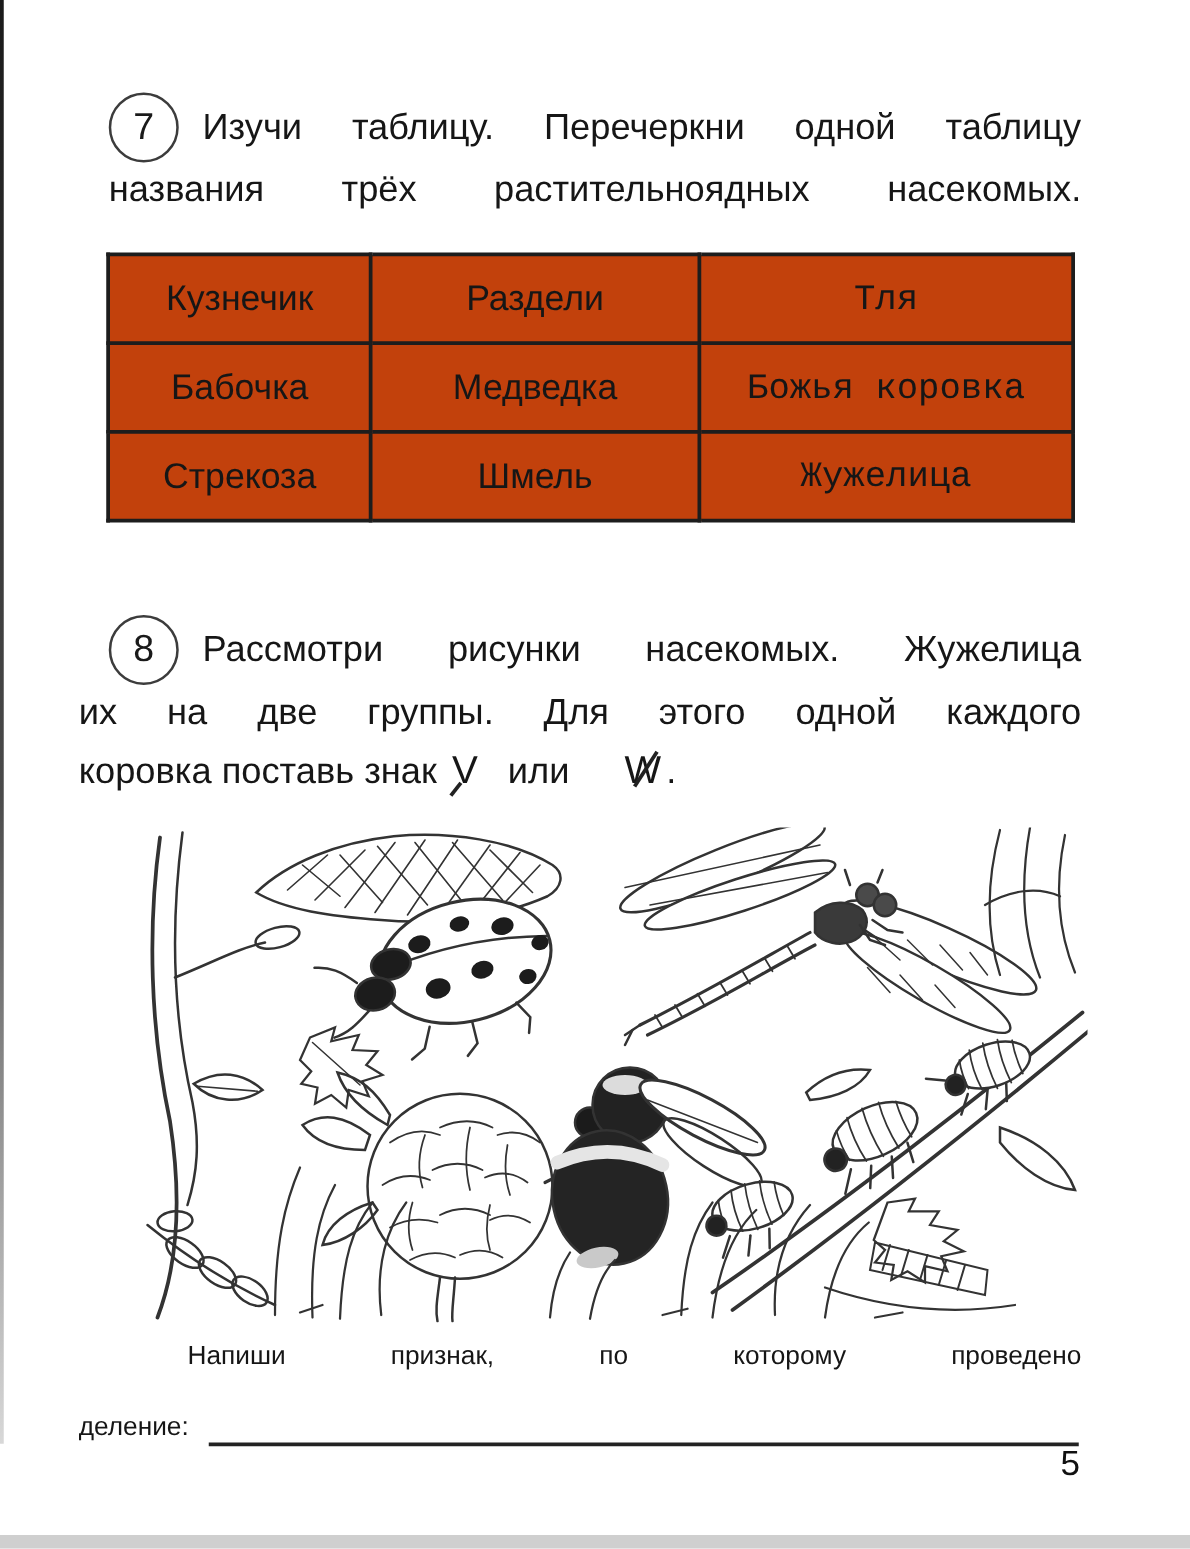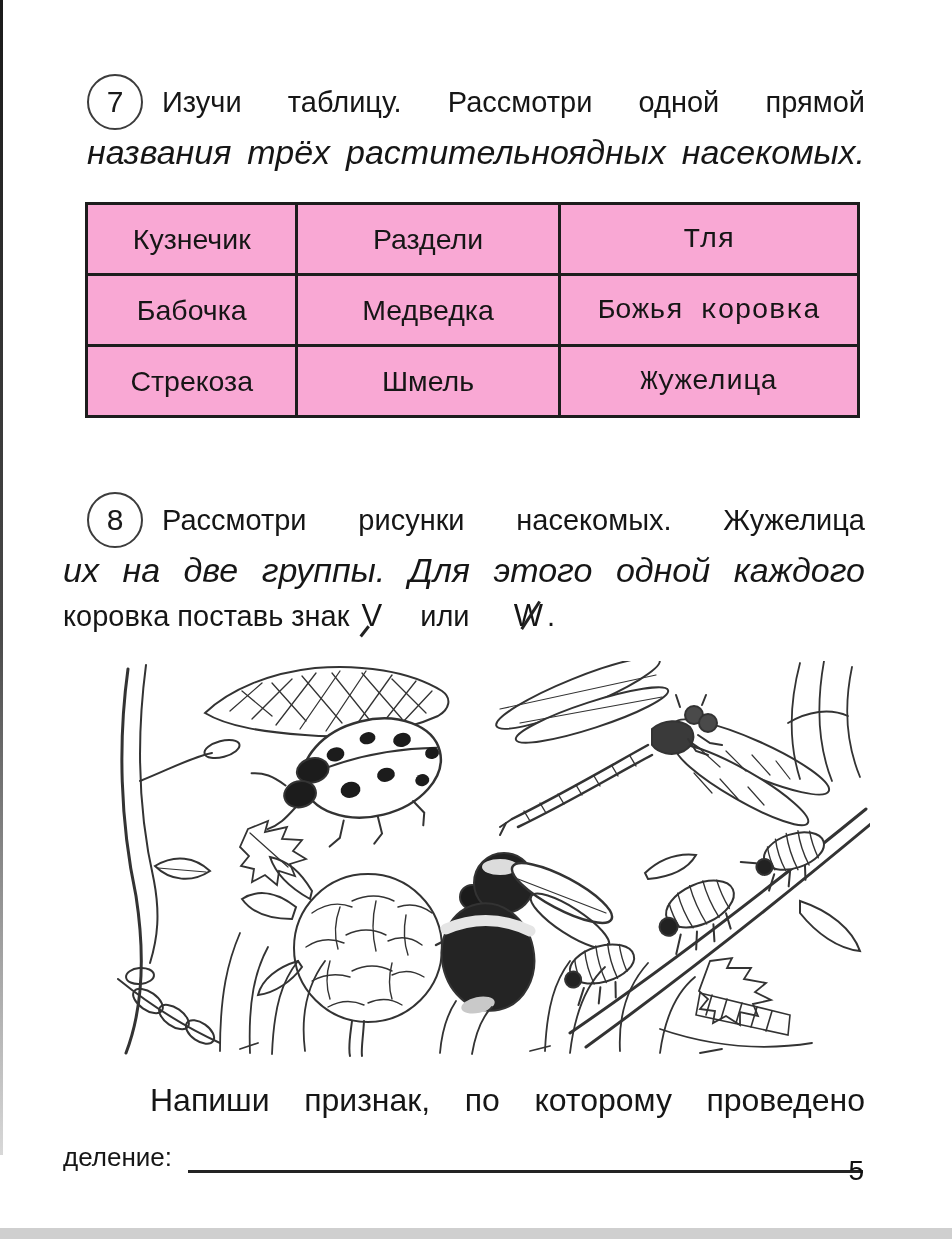"Изучи таблицу. Рассмотри одной прямой" div.head-line { text: Рассмотри одной прямой -> Перечеркни одной таблицу }
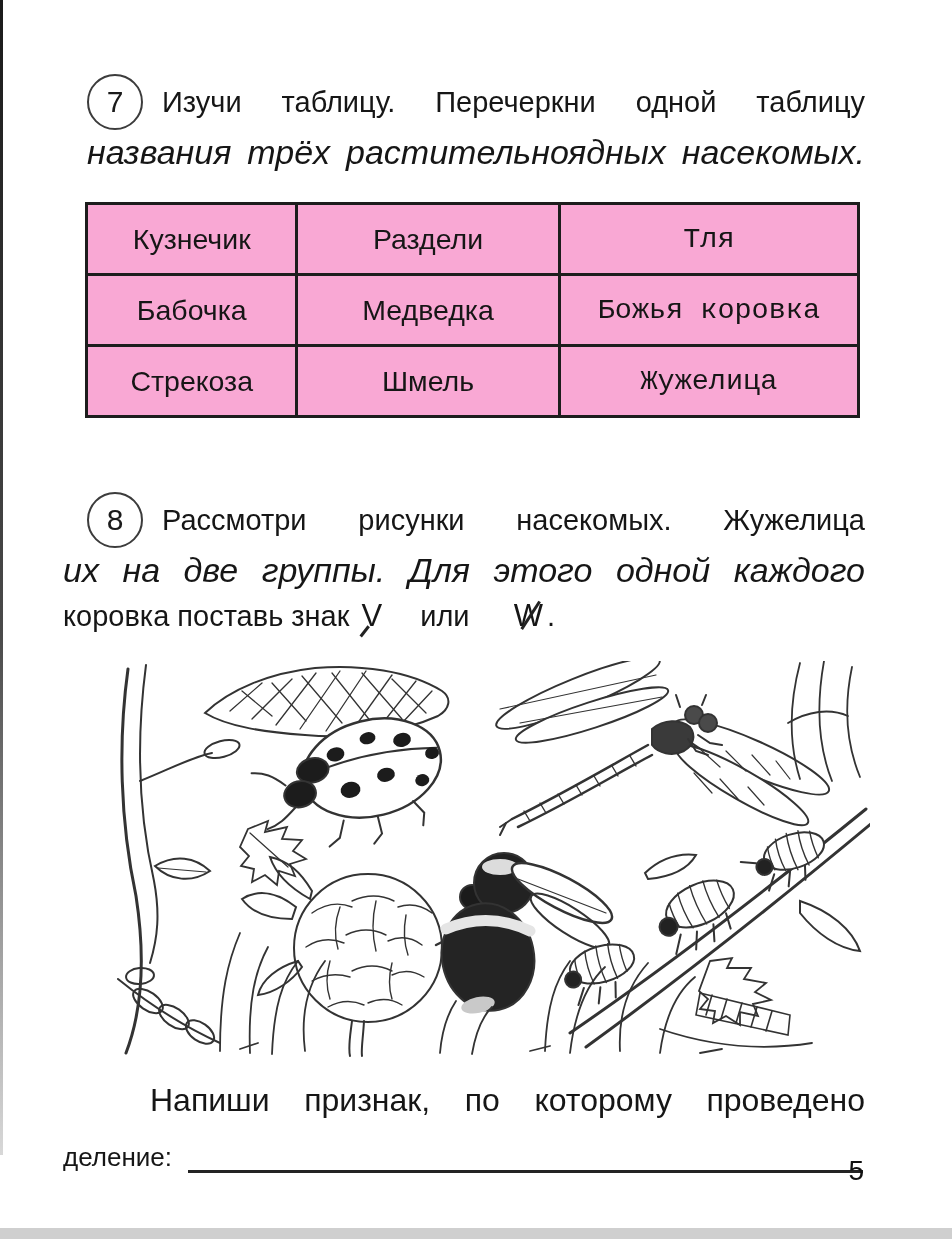"названия трёх растительноядных" .jline { font-size: 34px -> 29px; font-style: italic -> none }
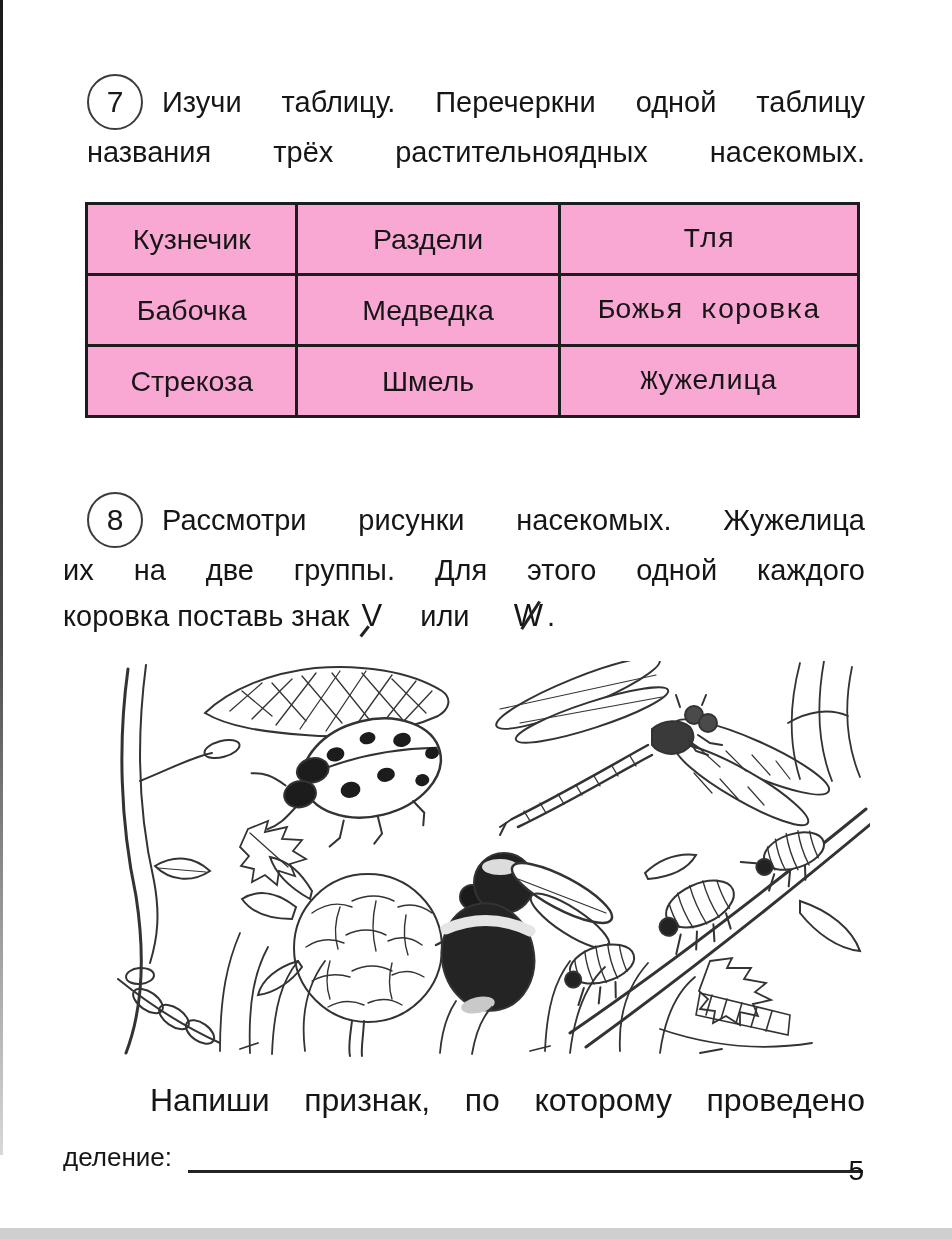"Кузнечик" .table7 td { background: #f9a8d4 -> #c2410c }
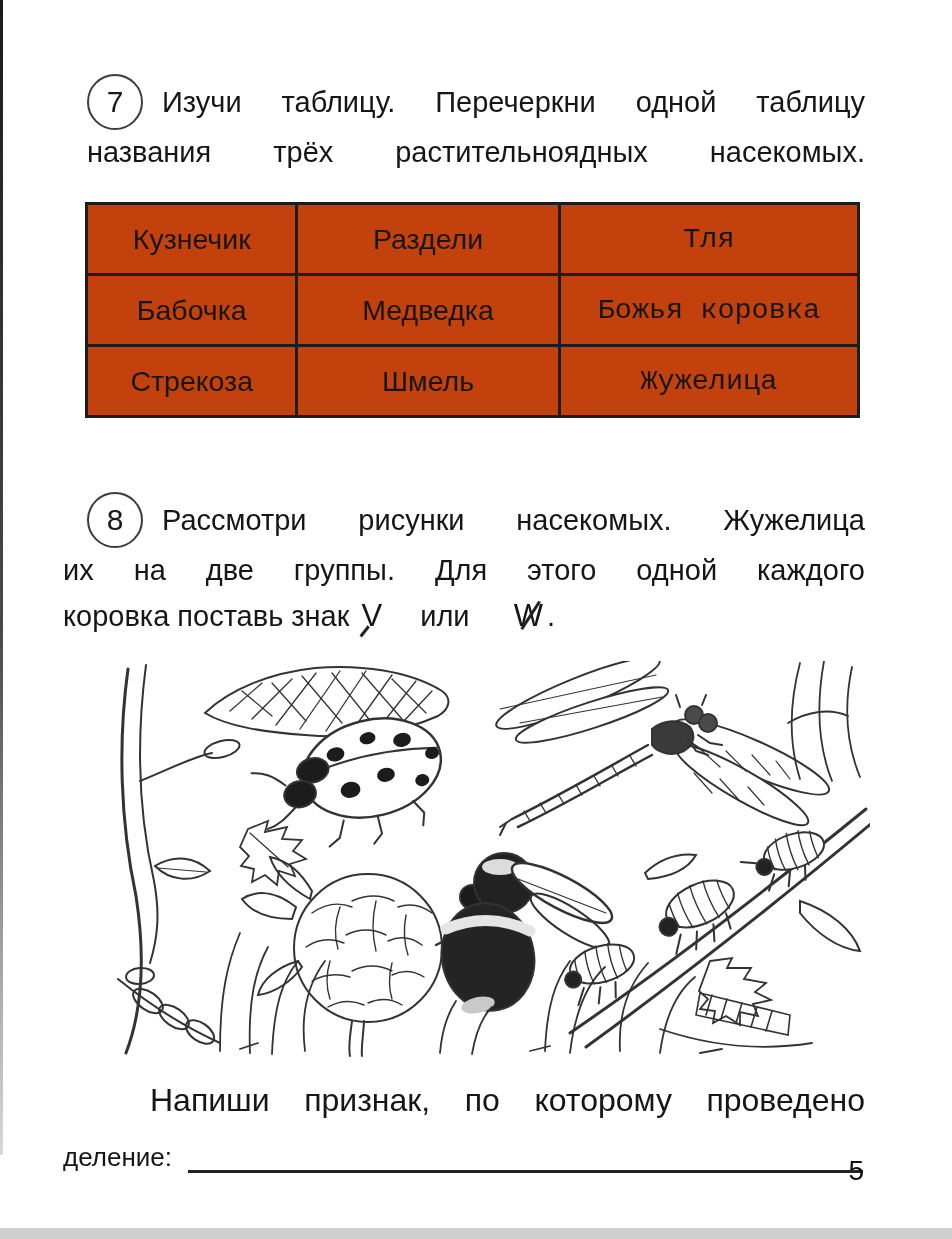"или" .sp-mid { margin-left: 26px -> 12px }
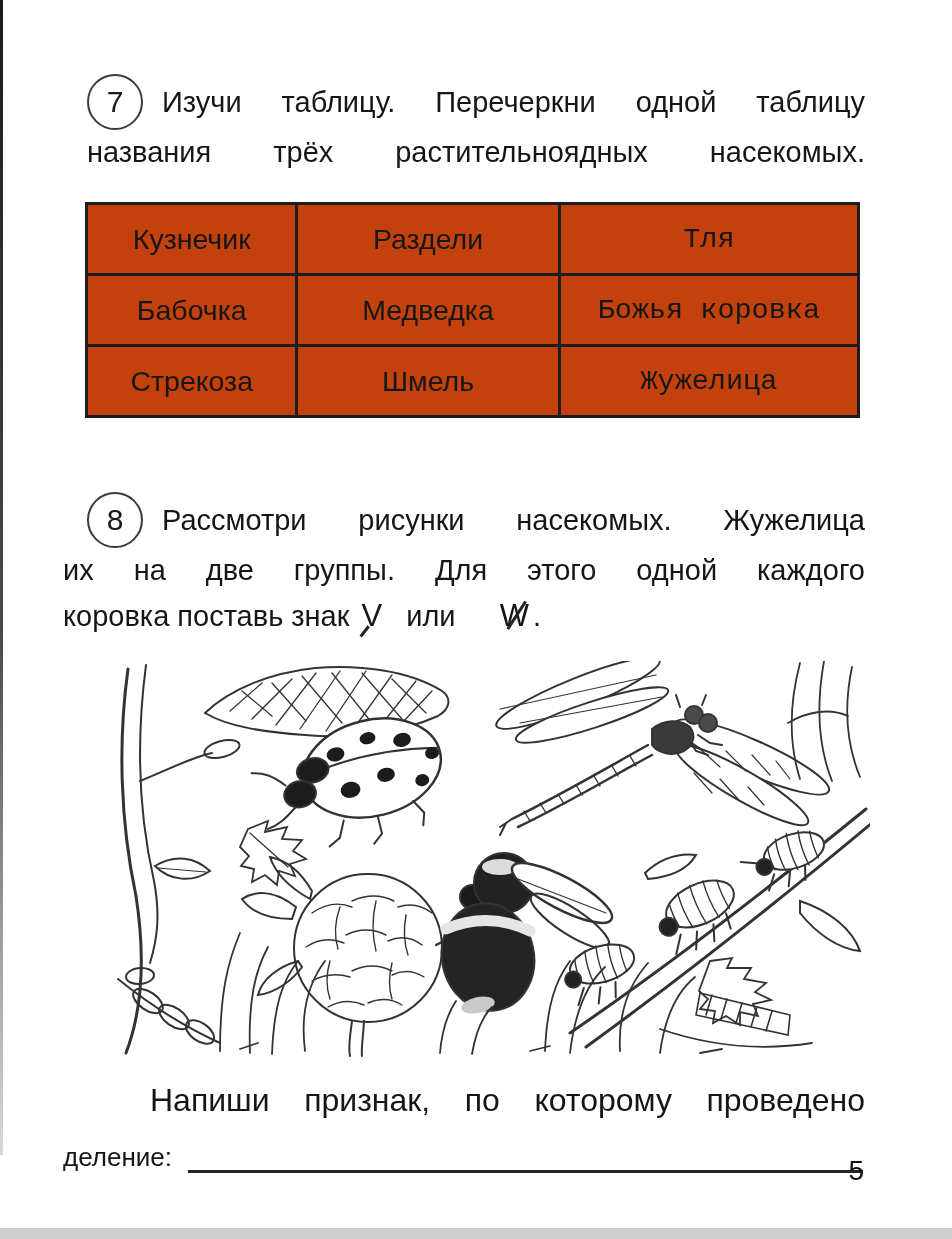"Напиши признак, по которому проведено" .prompt1 { font-size: 32px -> 21px; margin-top: 21px -> 4px }
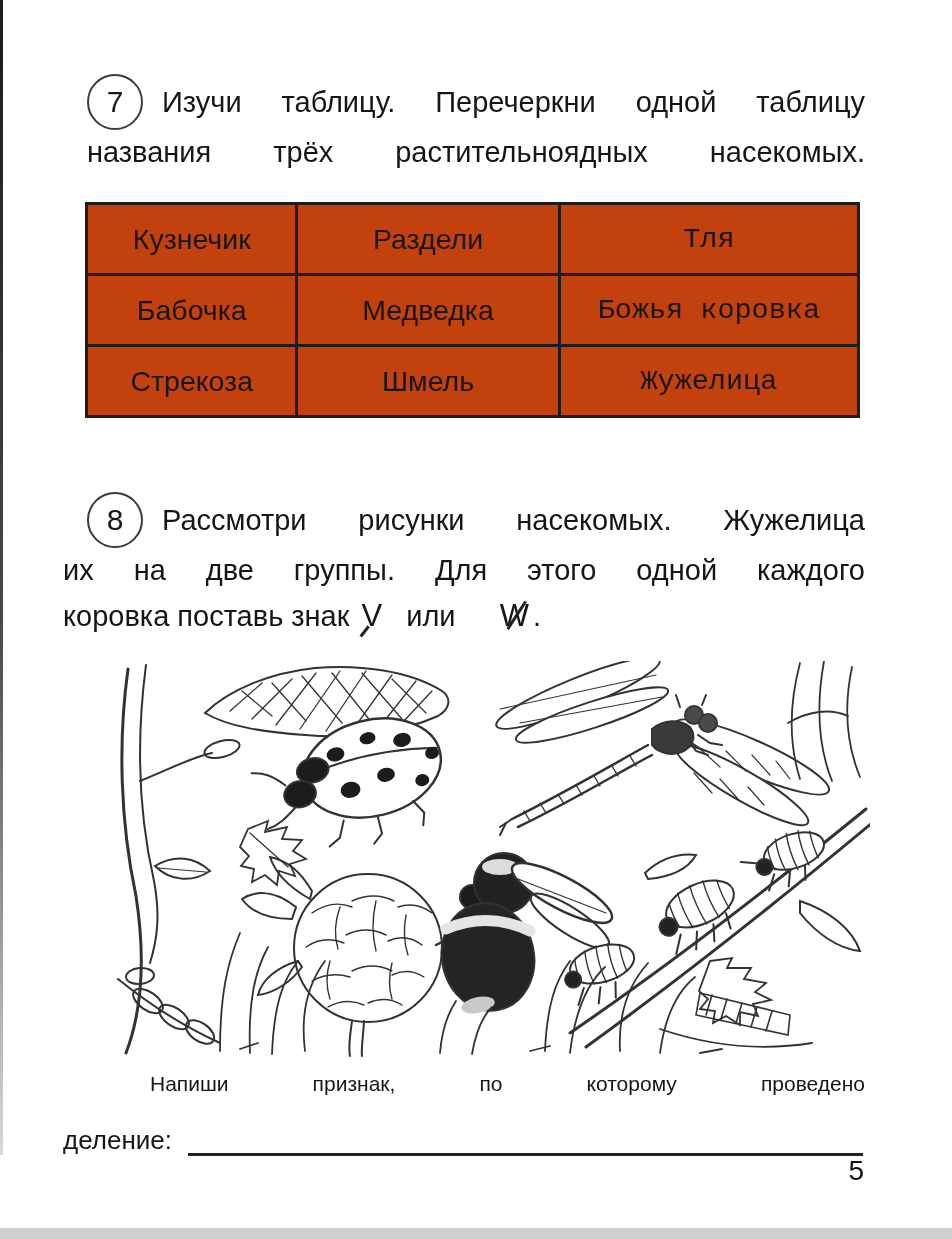"деление:" .prompt2 { font-size: 26px -> 21px }
